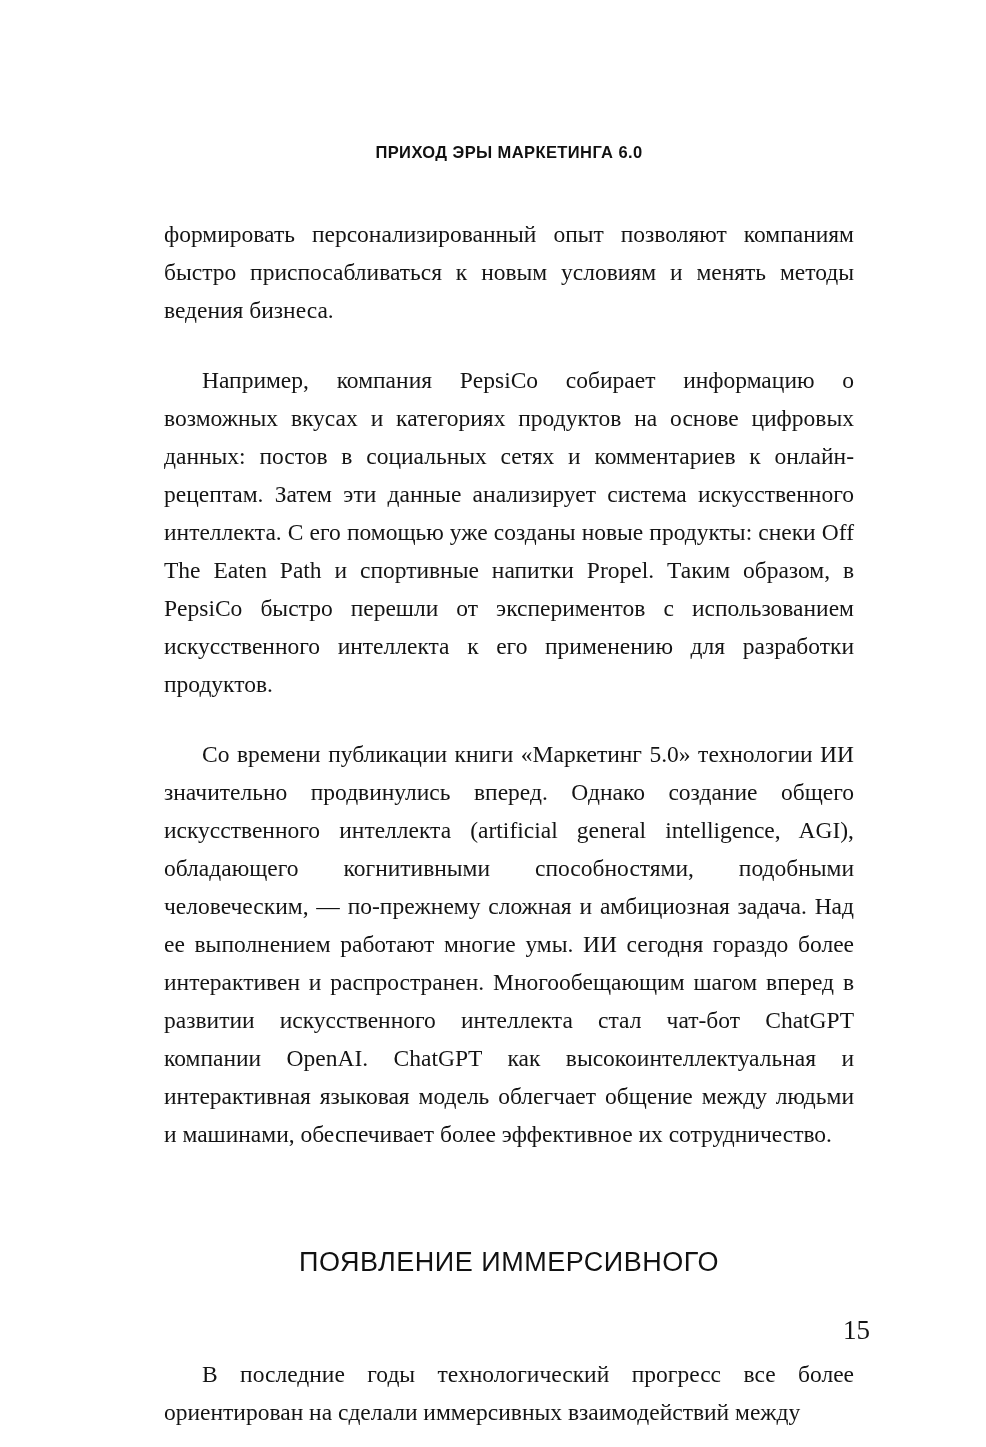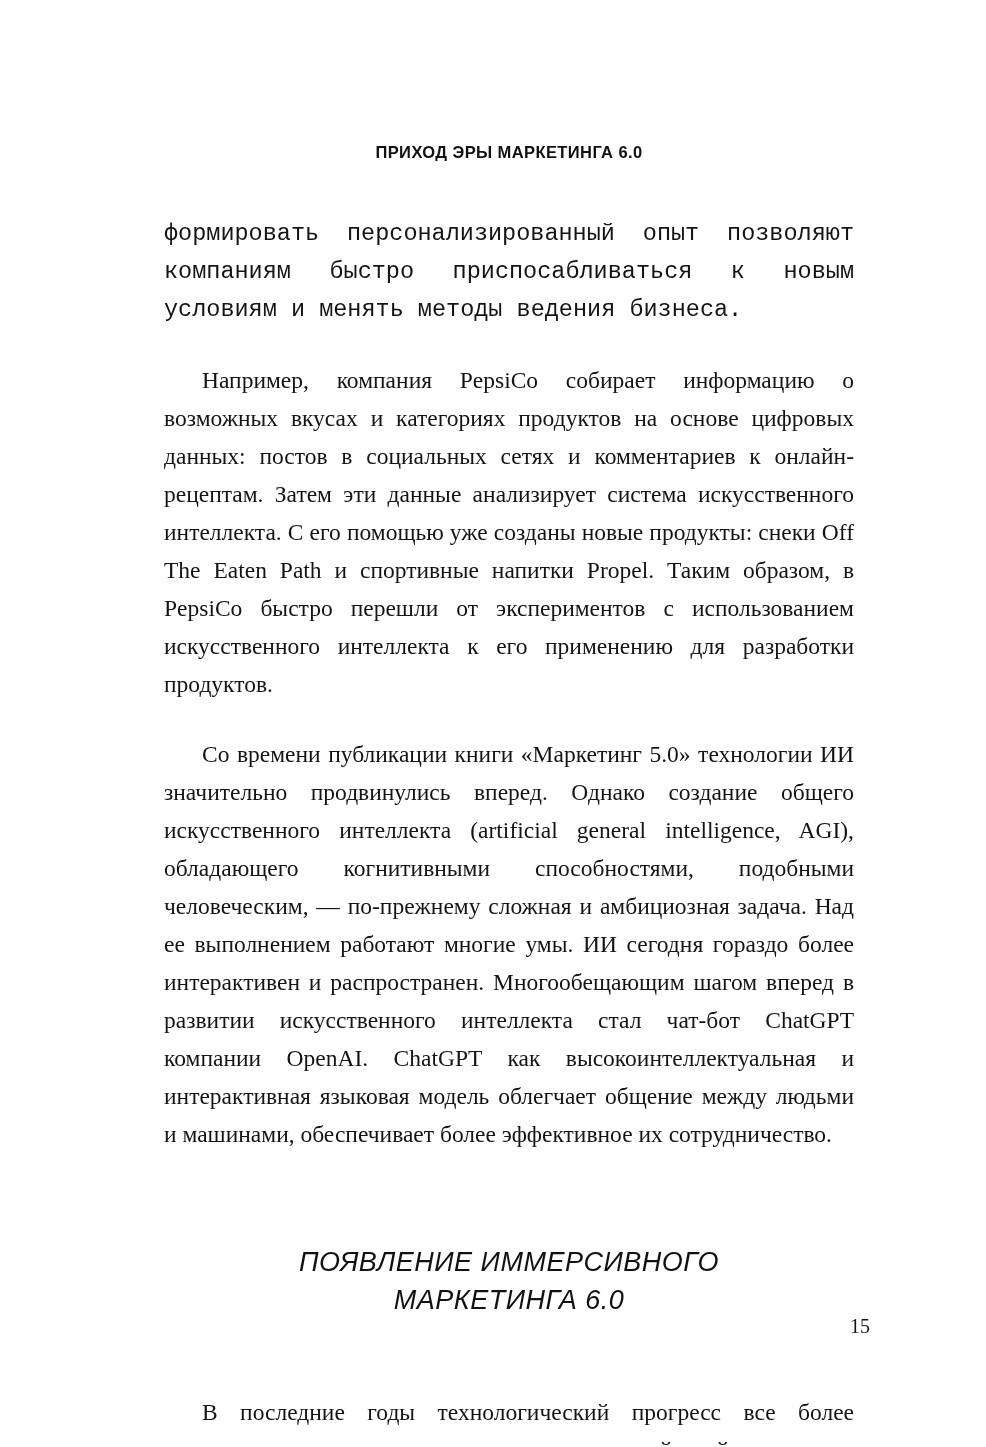"формировать персонализированный опыт" .body-text p.no-indent { font-family: Liberation Mono, monospace -> none }
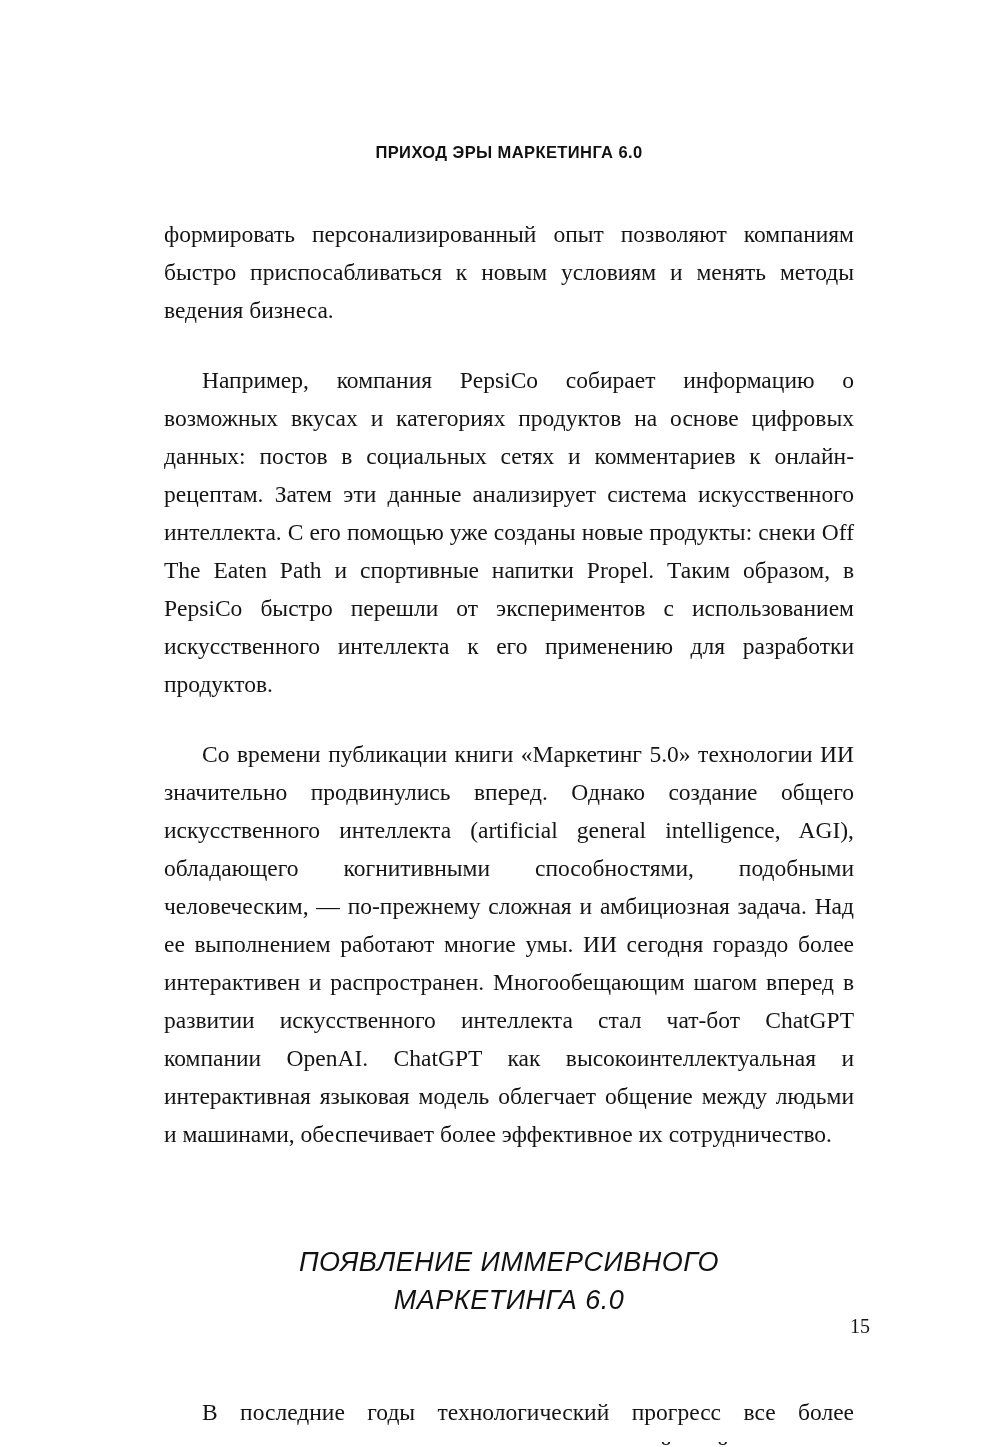"ПОЯВЛЕНИЕ ИММЕРСИВНОГО" .section-heading { font-style: italic -> none }
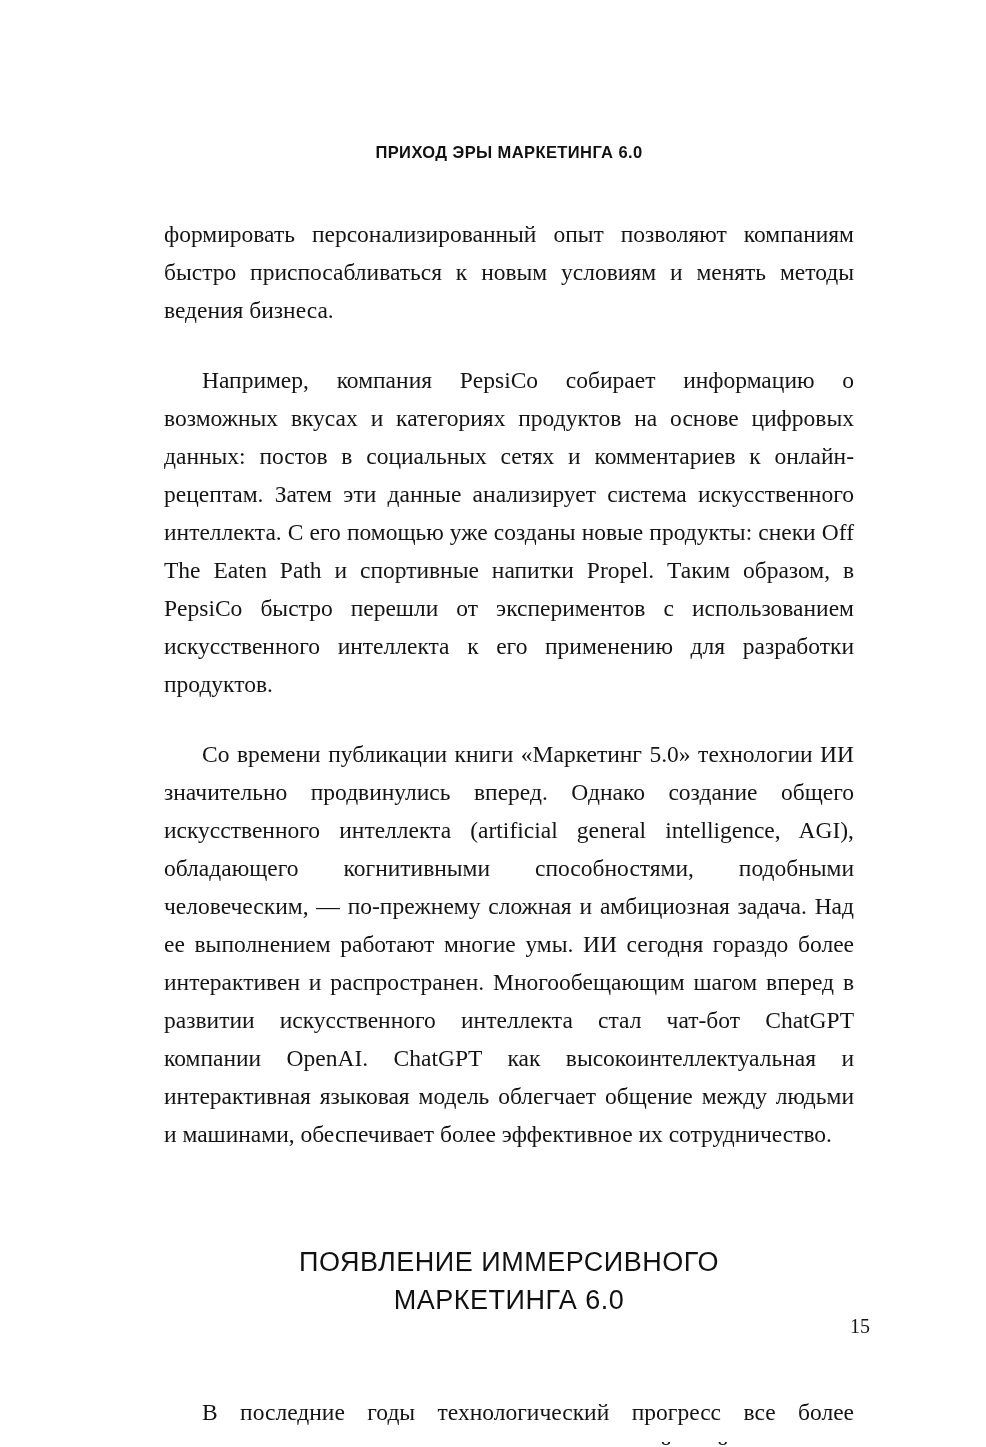"МАРКЕТИНГА 6.0" span { html: <span>МАРКЕТИНГА 6.0</span> -> none }
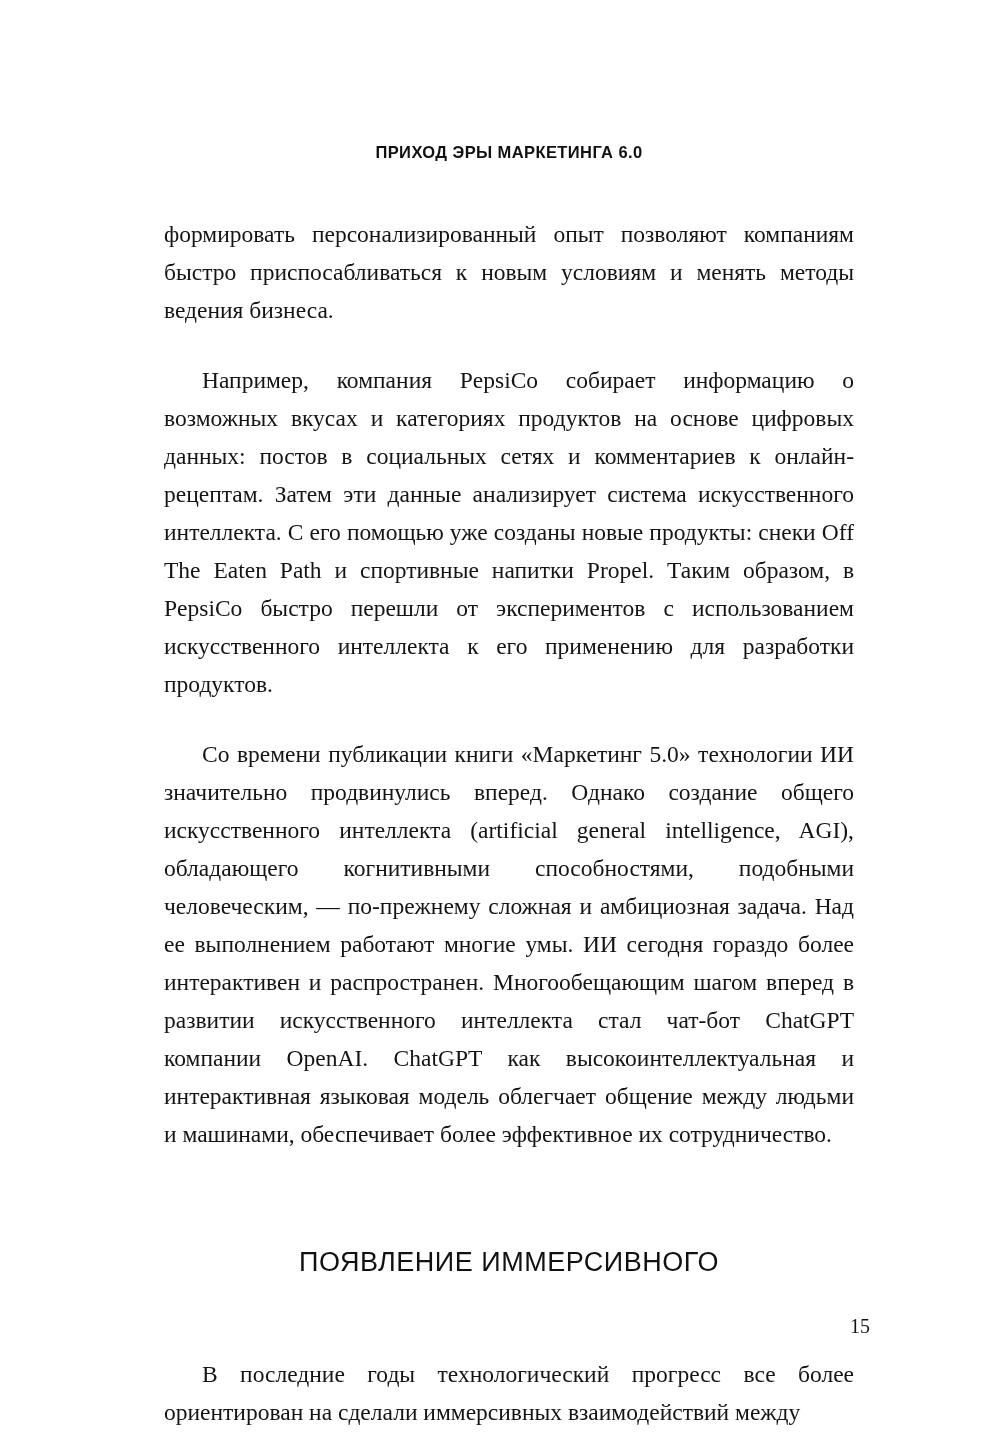"15" .page-number { font-size: 20px -> 27px }
